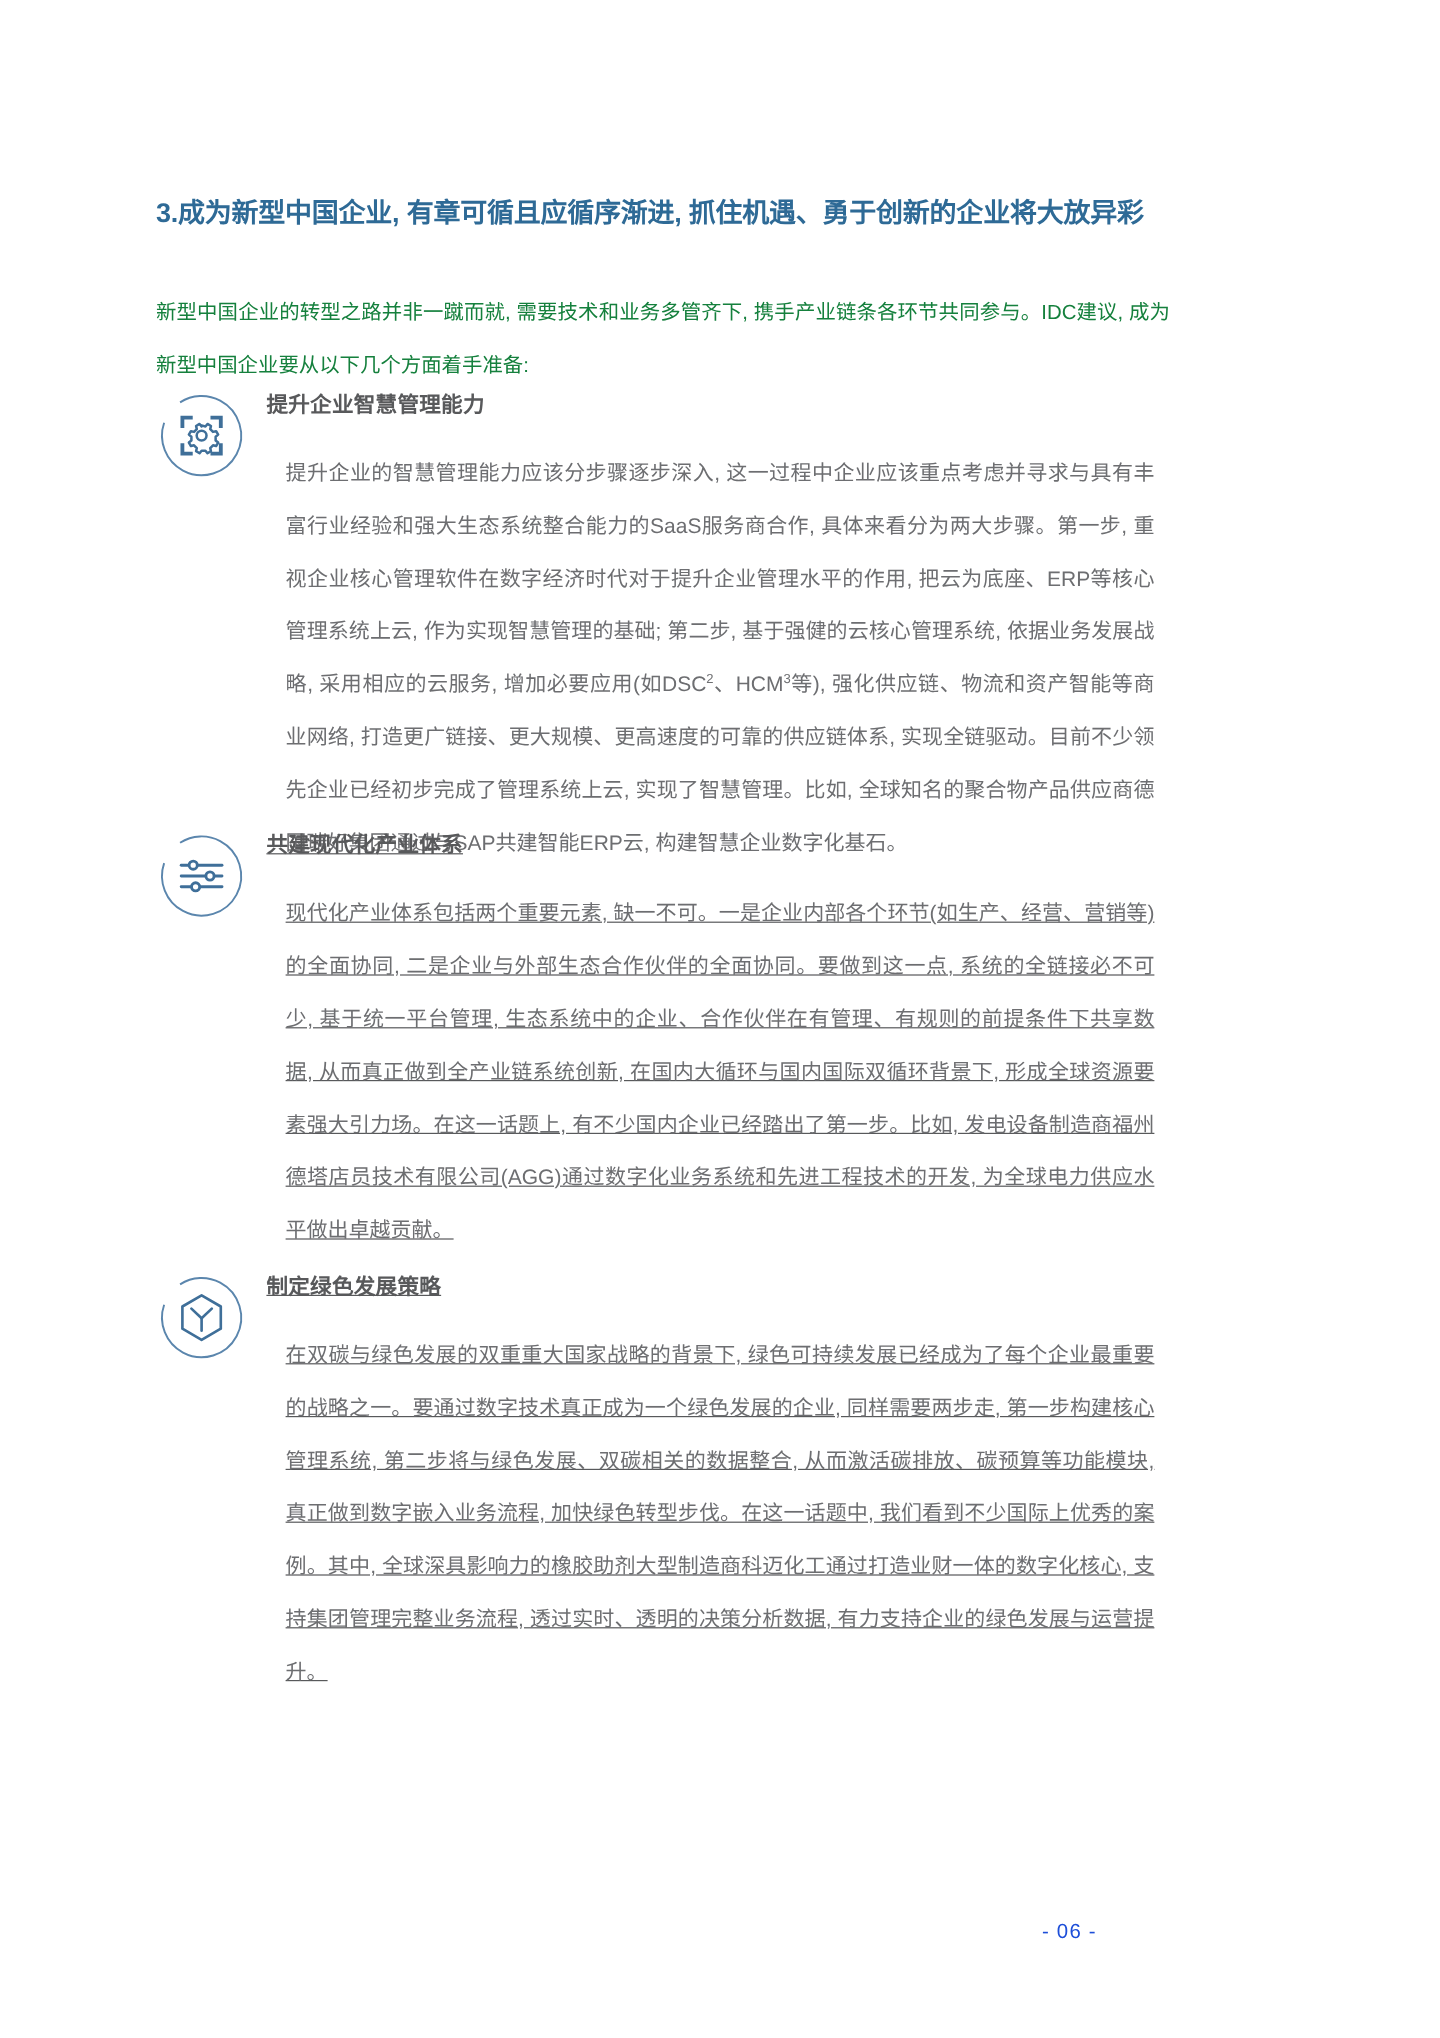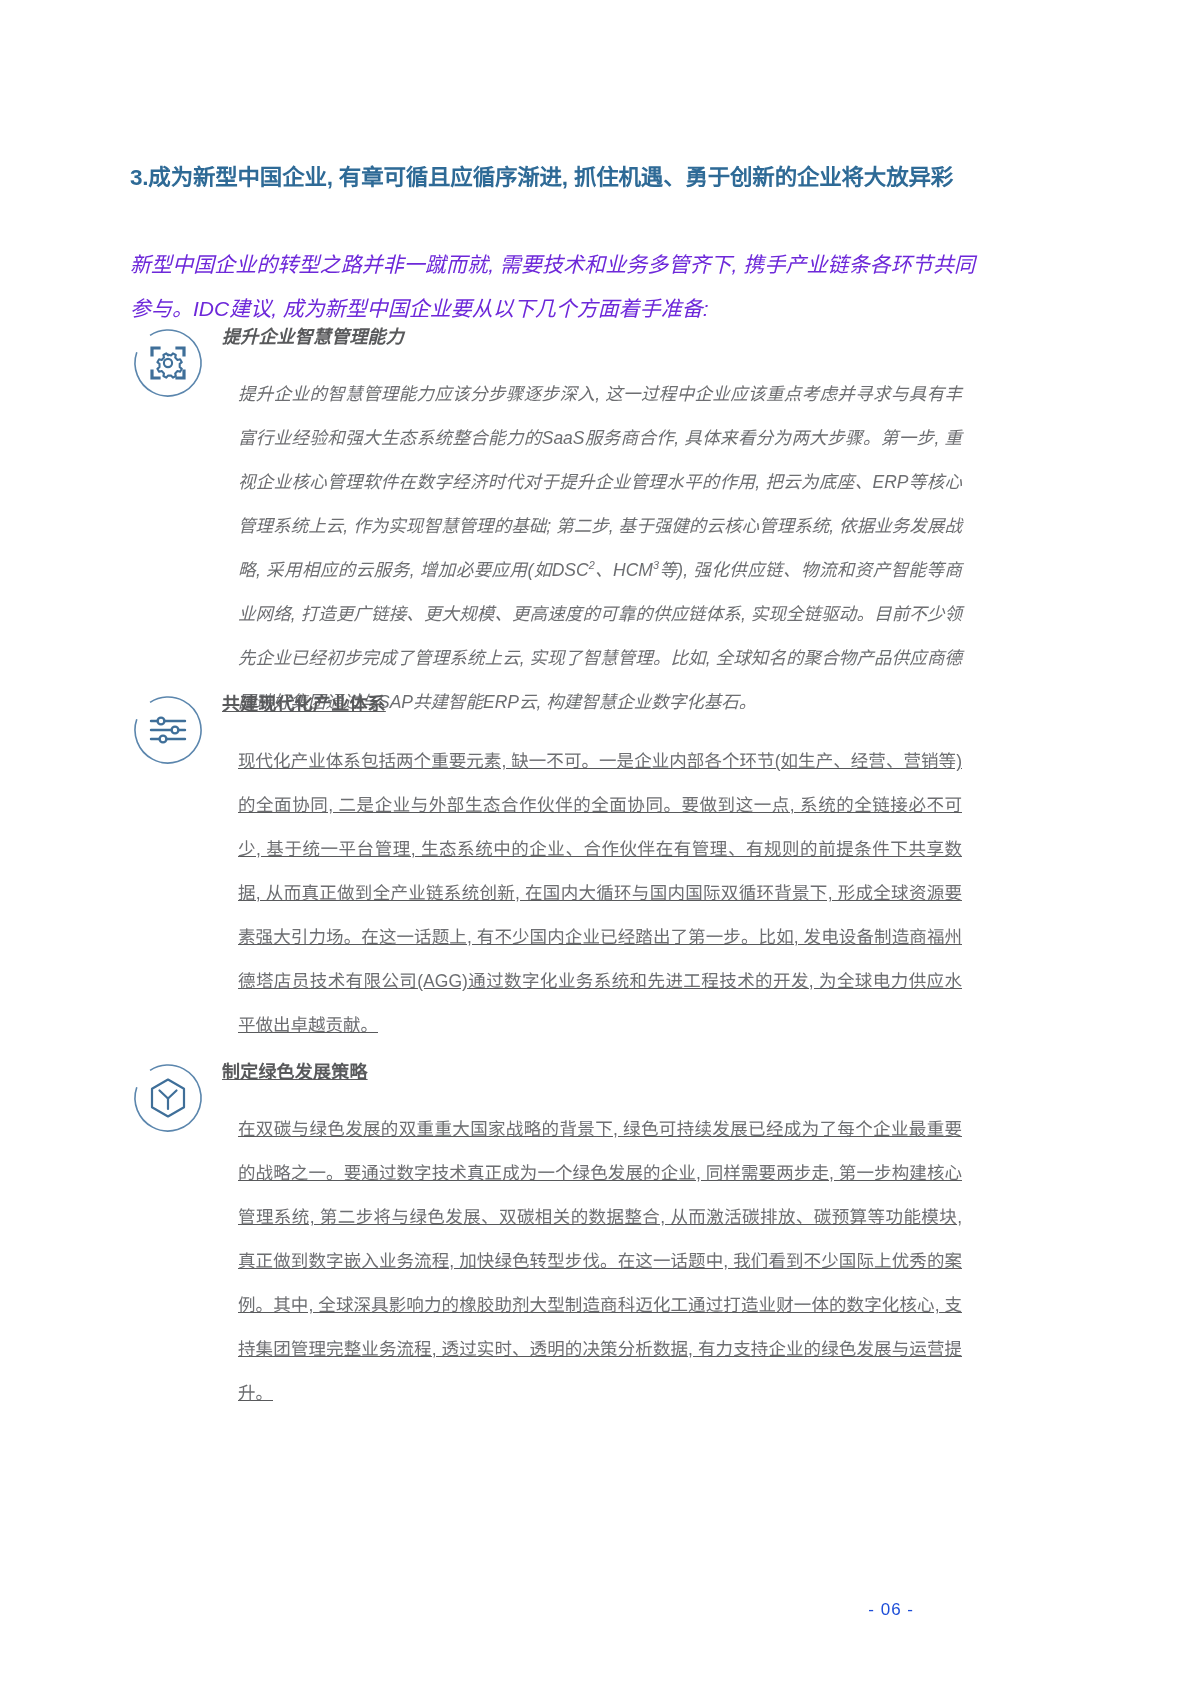"新型中国企业的转型之路并非一蹴而就, 需要技术和业务多管齐下," .intro { color: #6d28d9 -> #15803d; font-size: 21px -> 17px; font-style: italic -> none }
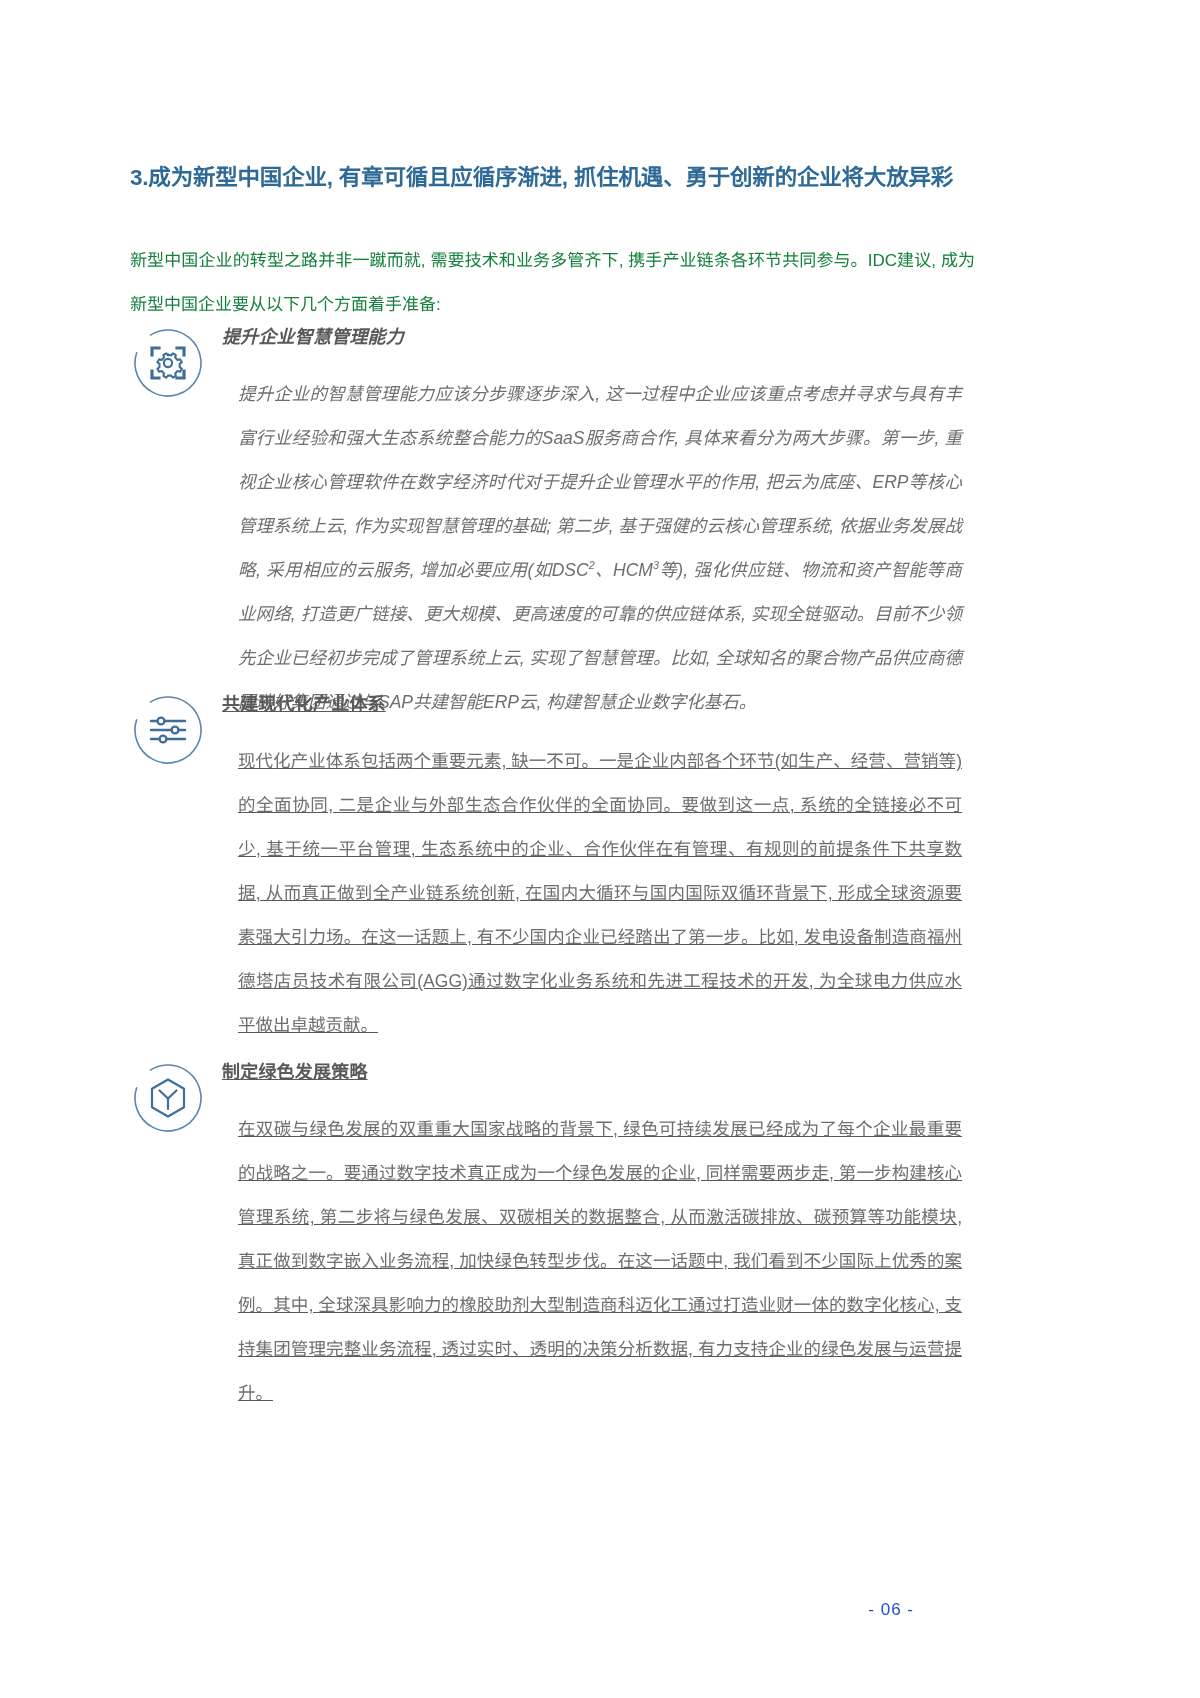"提升企业智慧管理能力" #block-1 { font-style: italic -> none }
